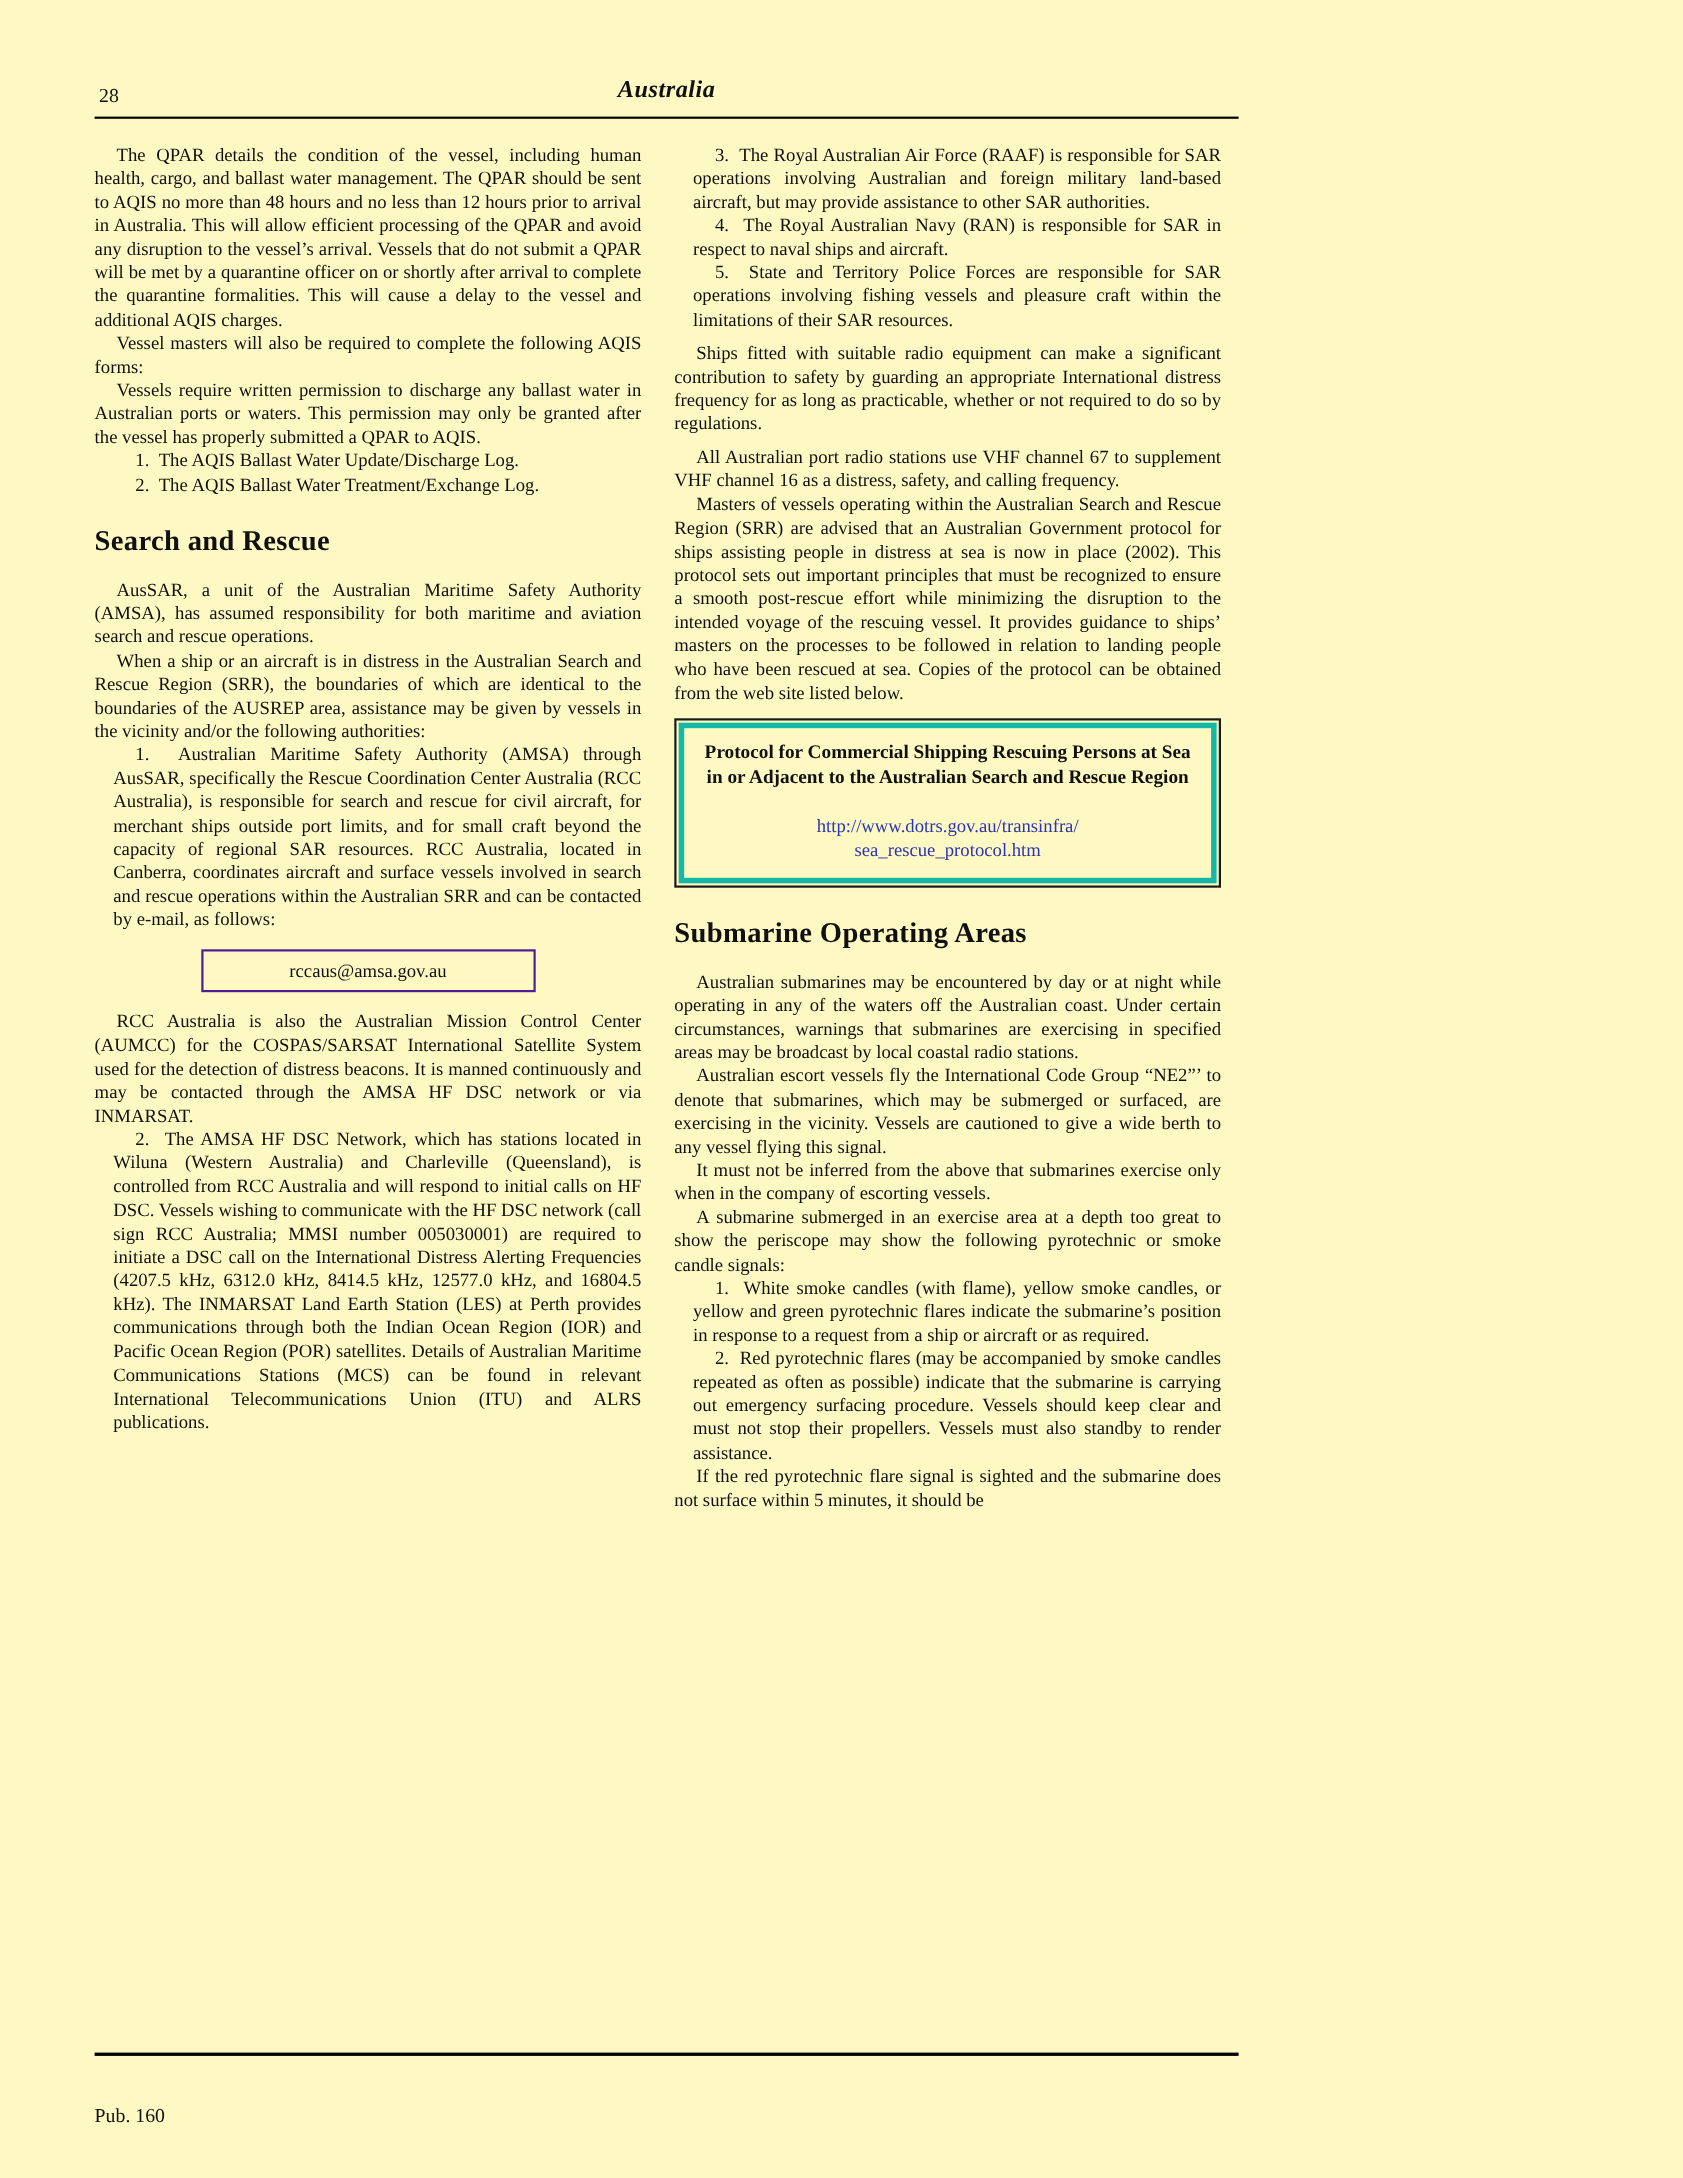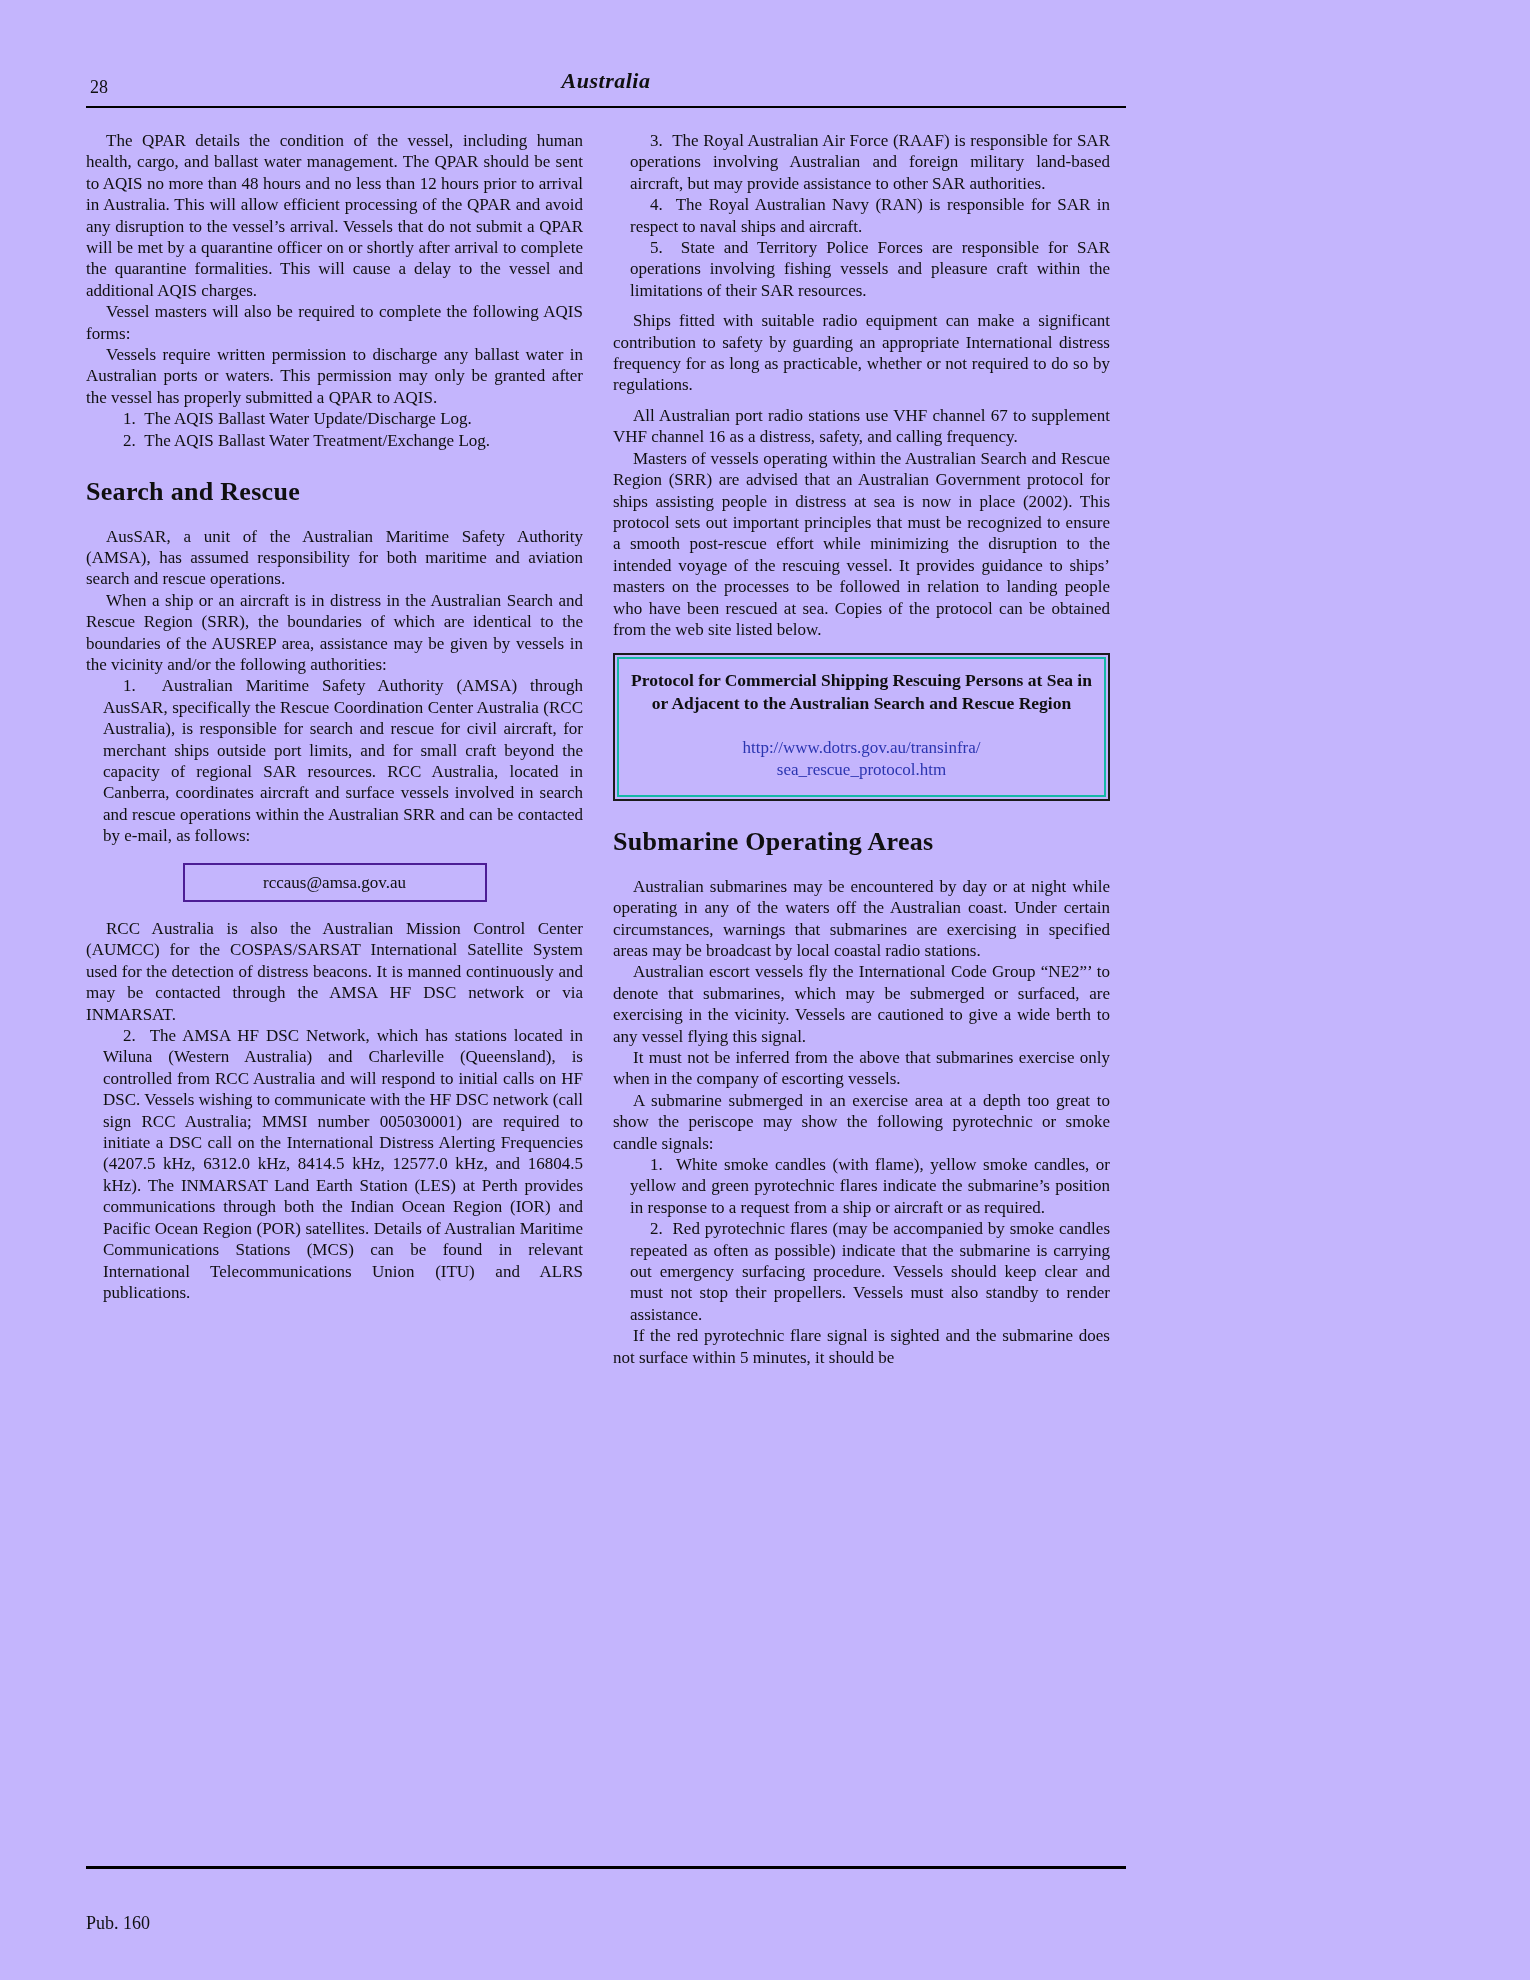"28" .page { background: #c4b5fd -> #fef9c3 }
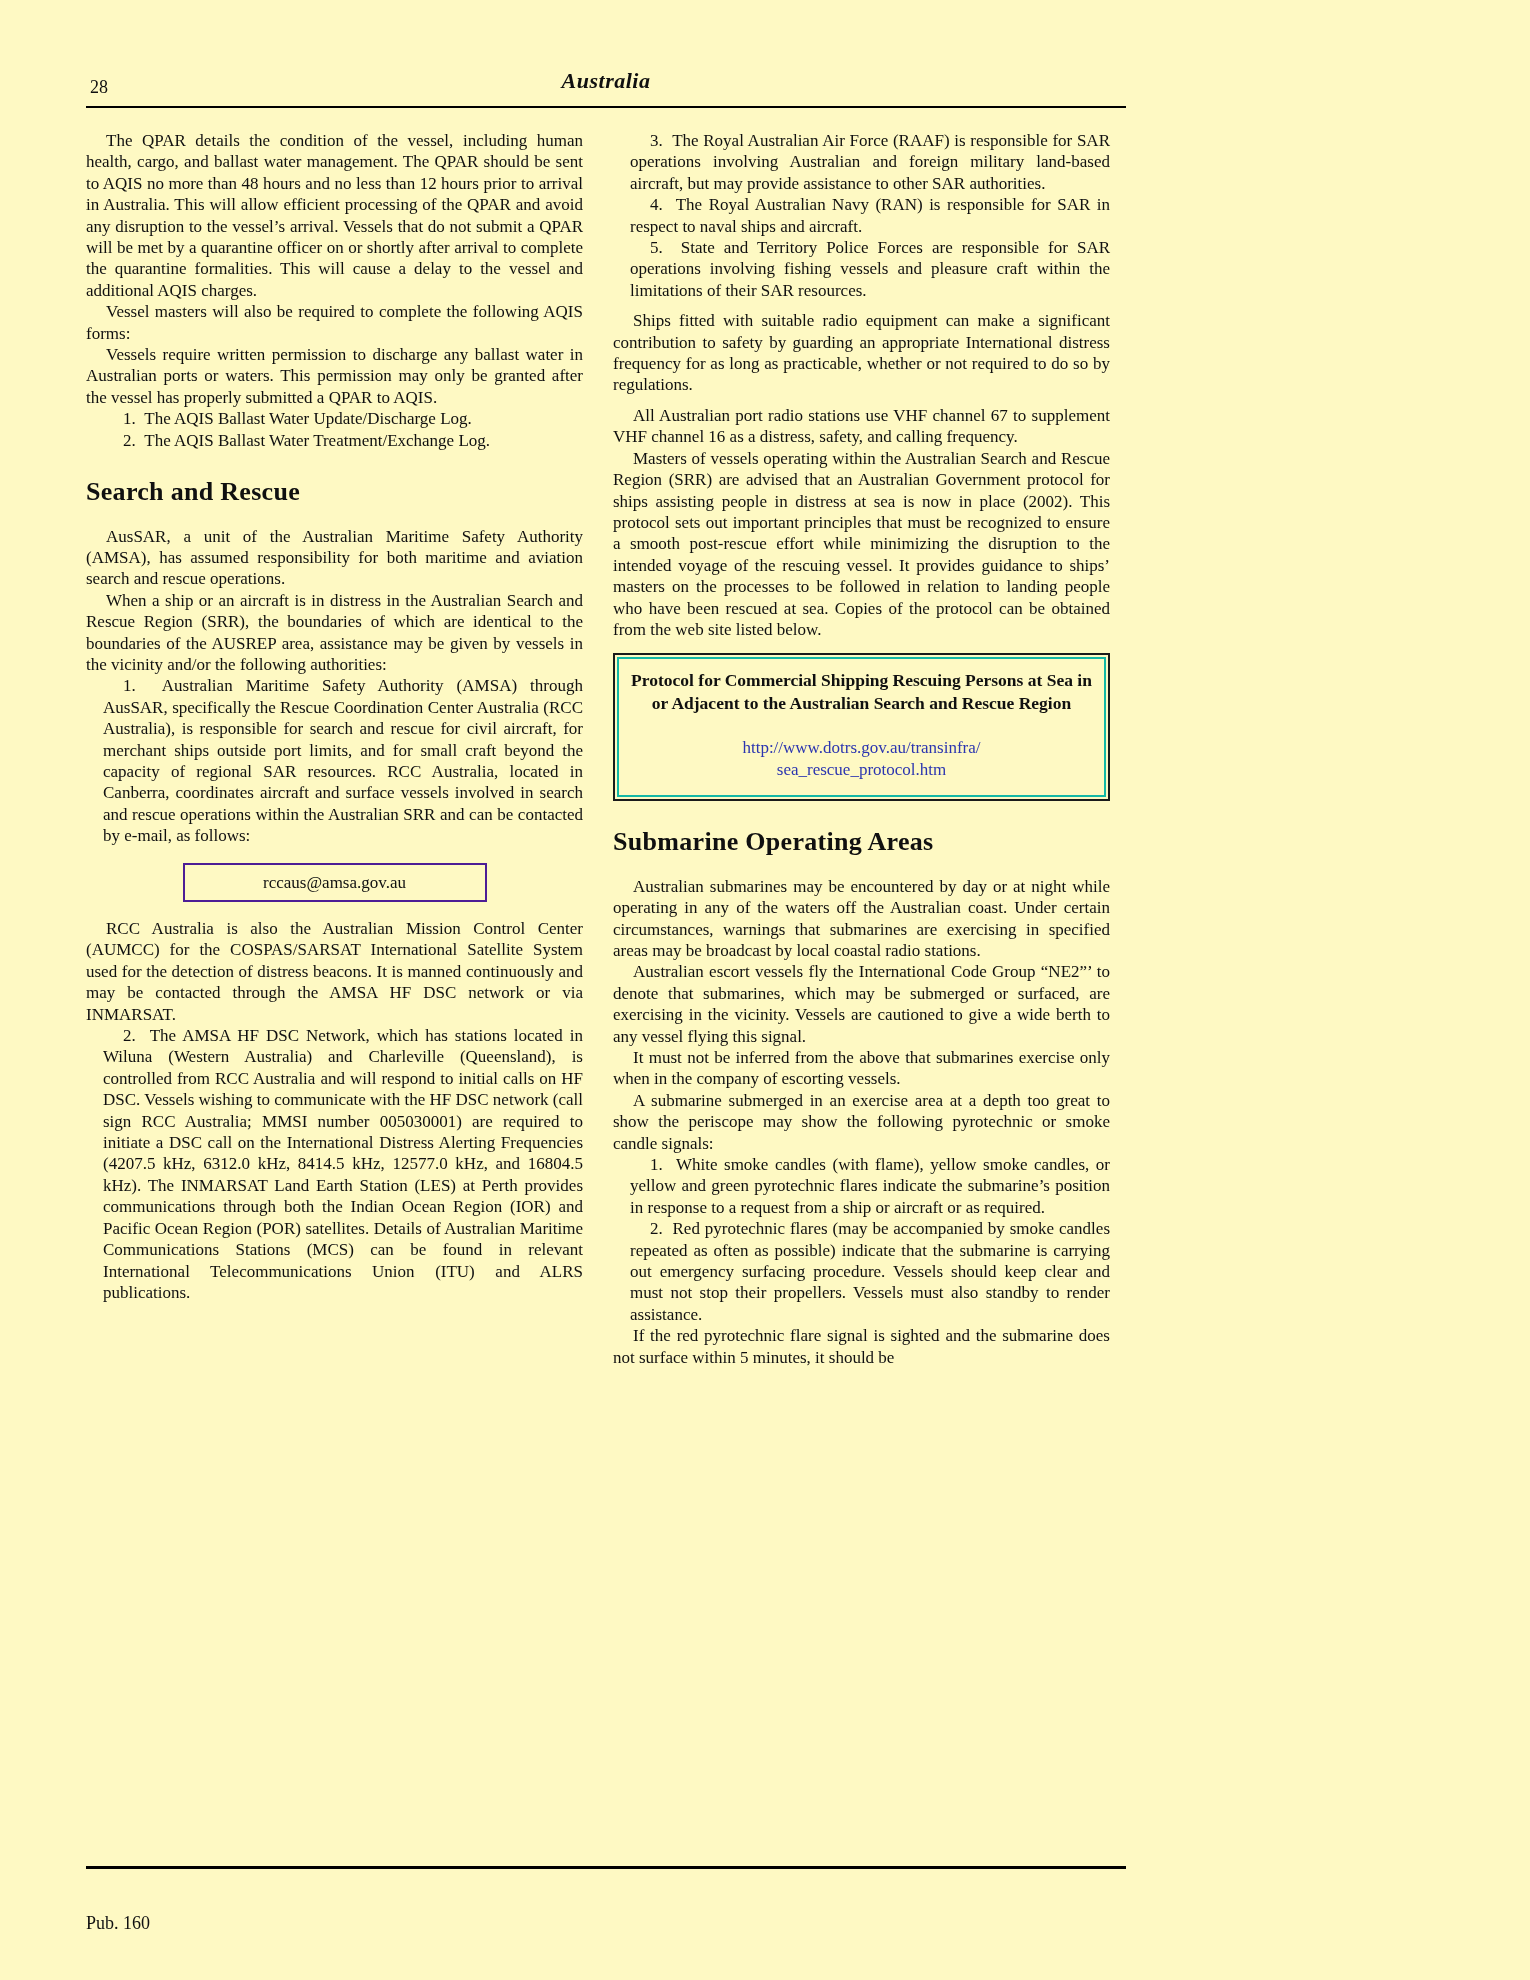"Protocol for Commercial Shipping" .protocol-box-inner { border: 2px solid #14b8a6 -> 5px solid #14b8a6 }
